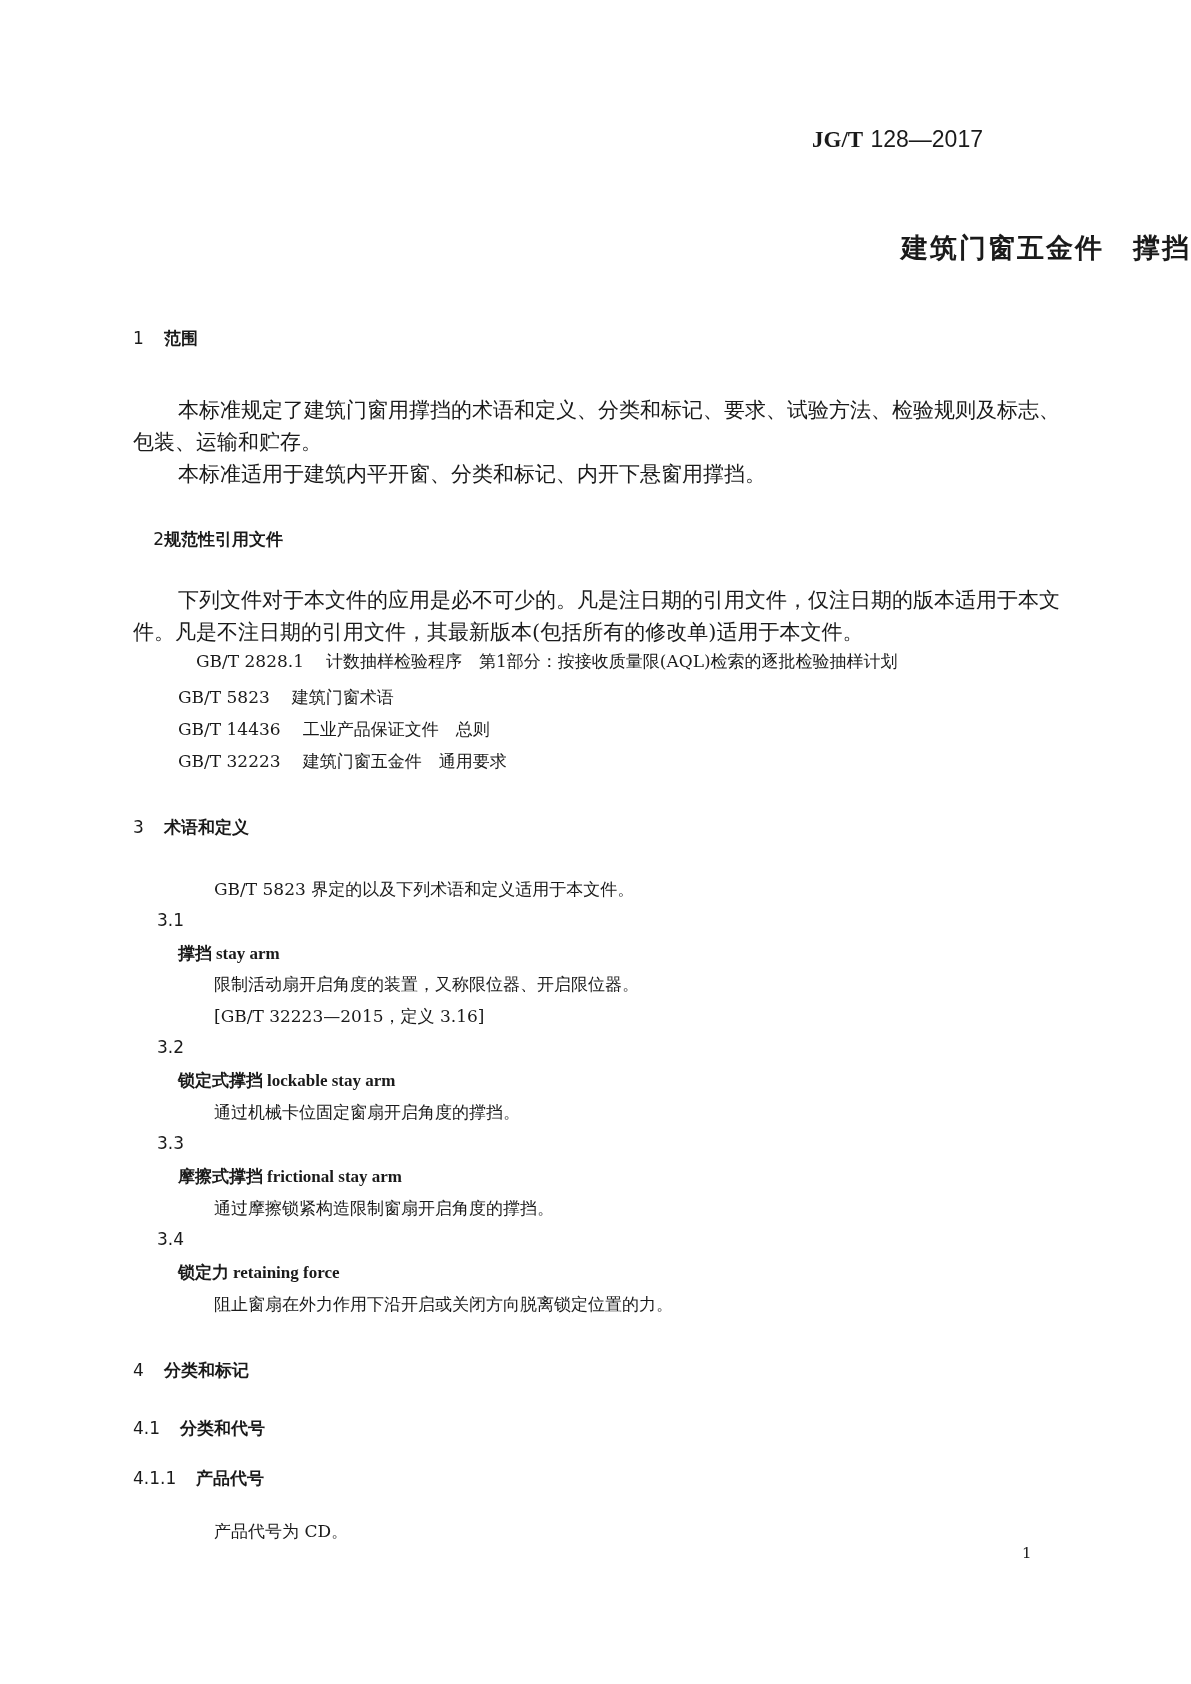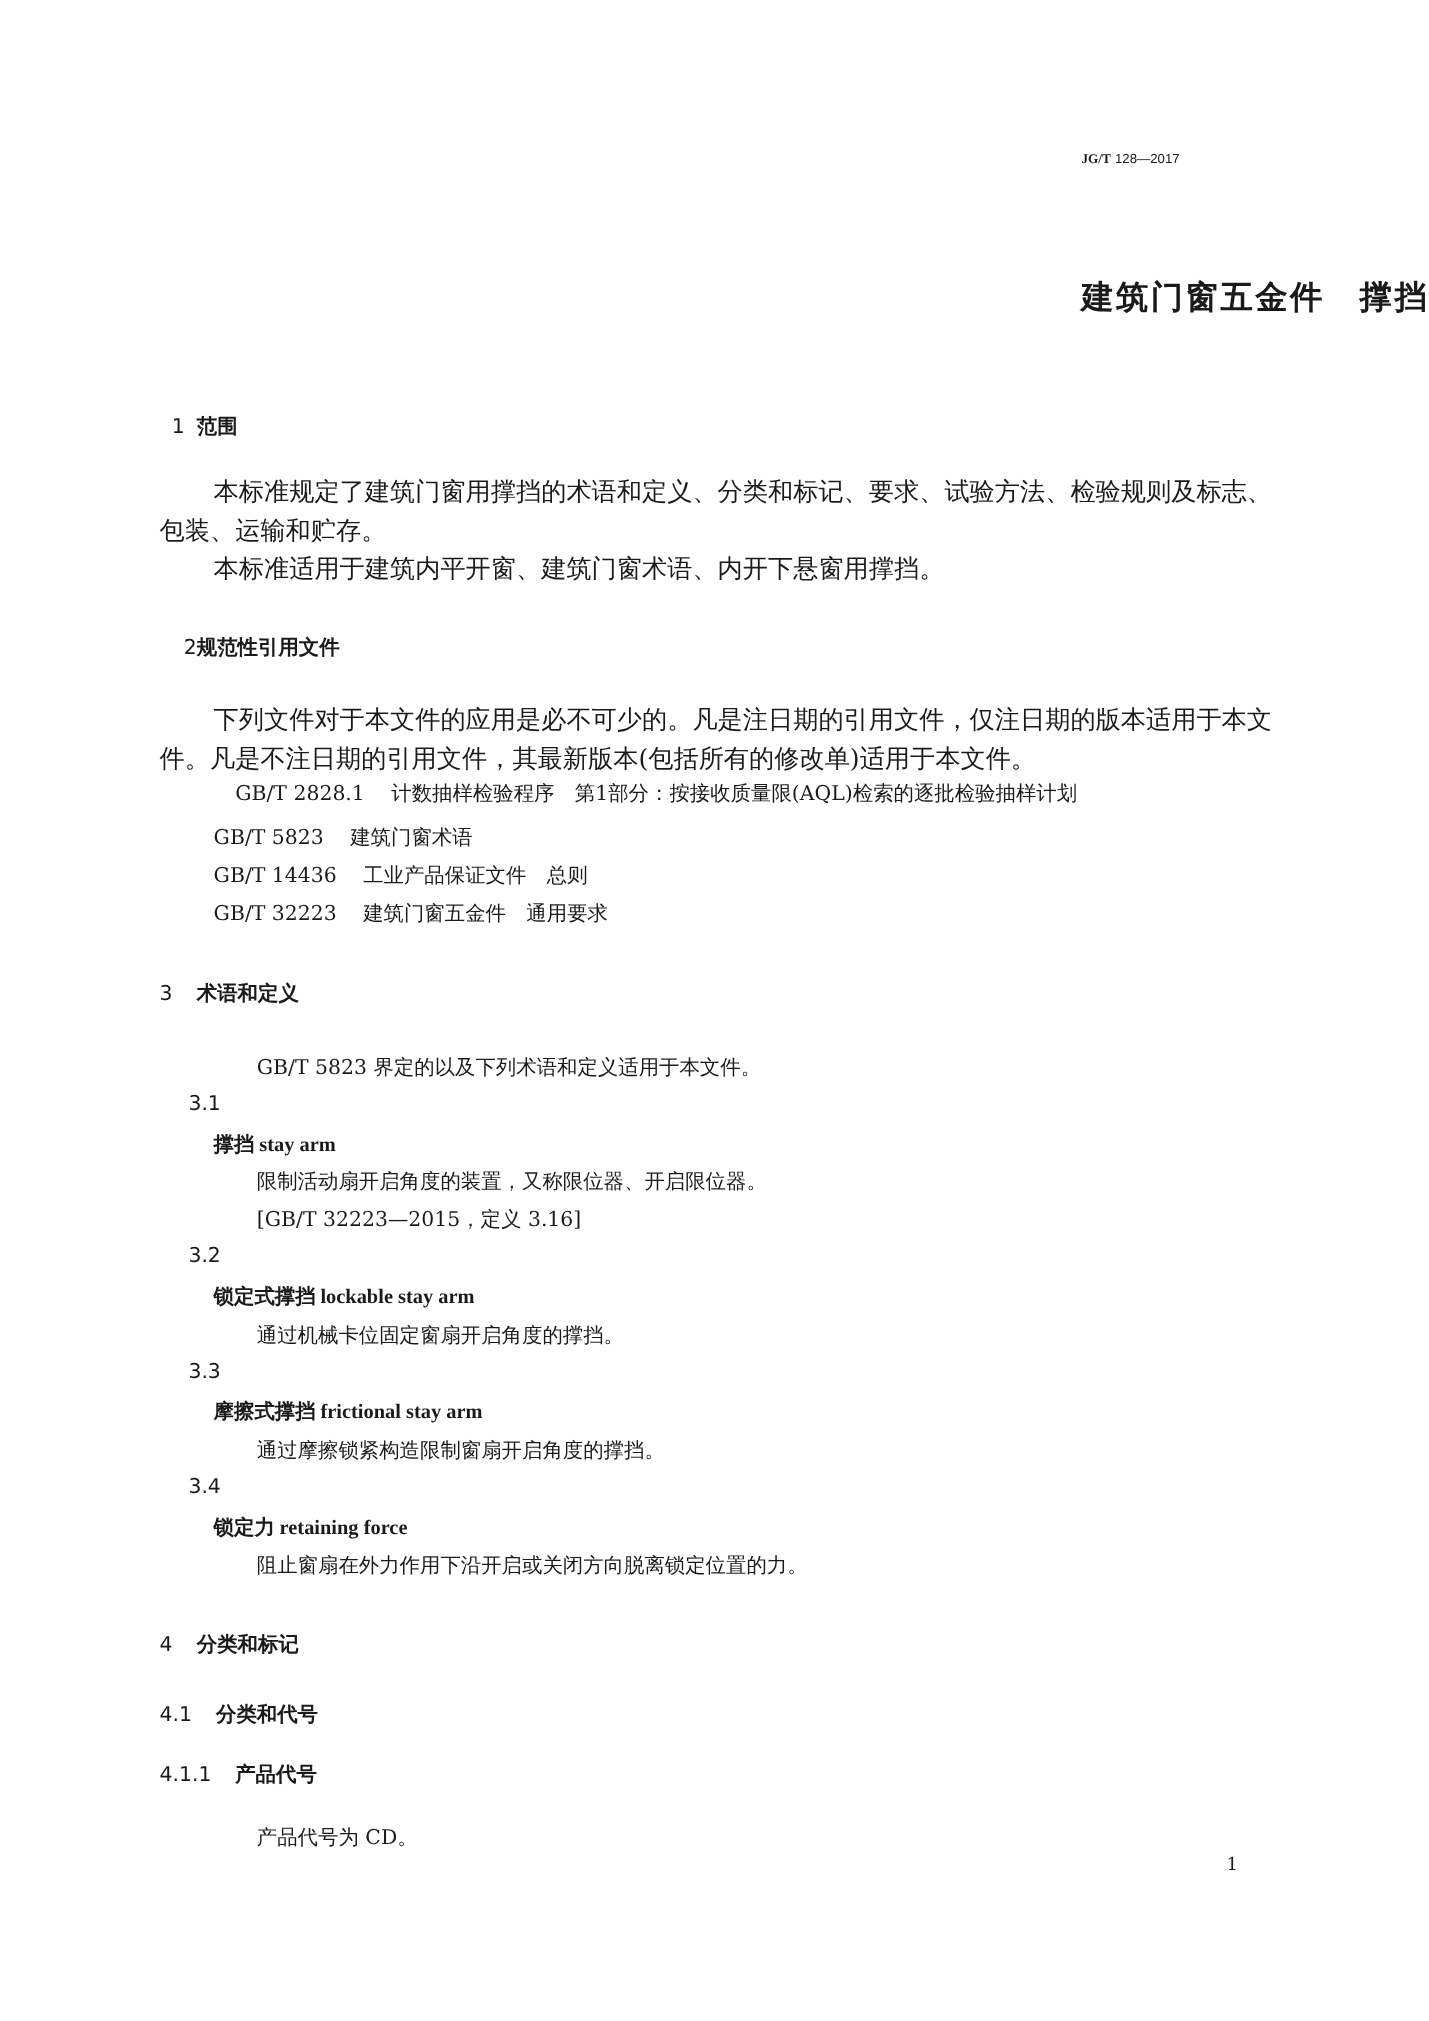"JG/T 128—2017" .std-code { font-size: 11px -> 23px }
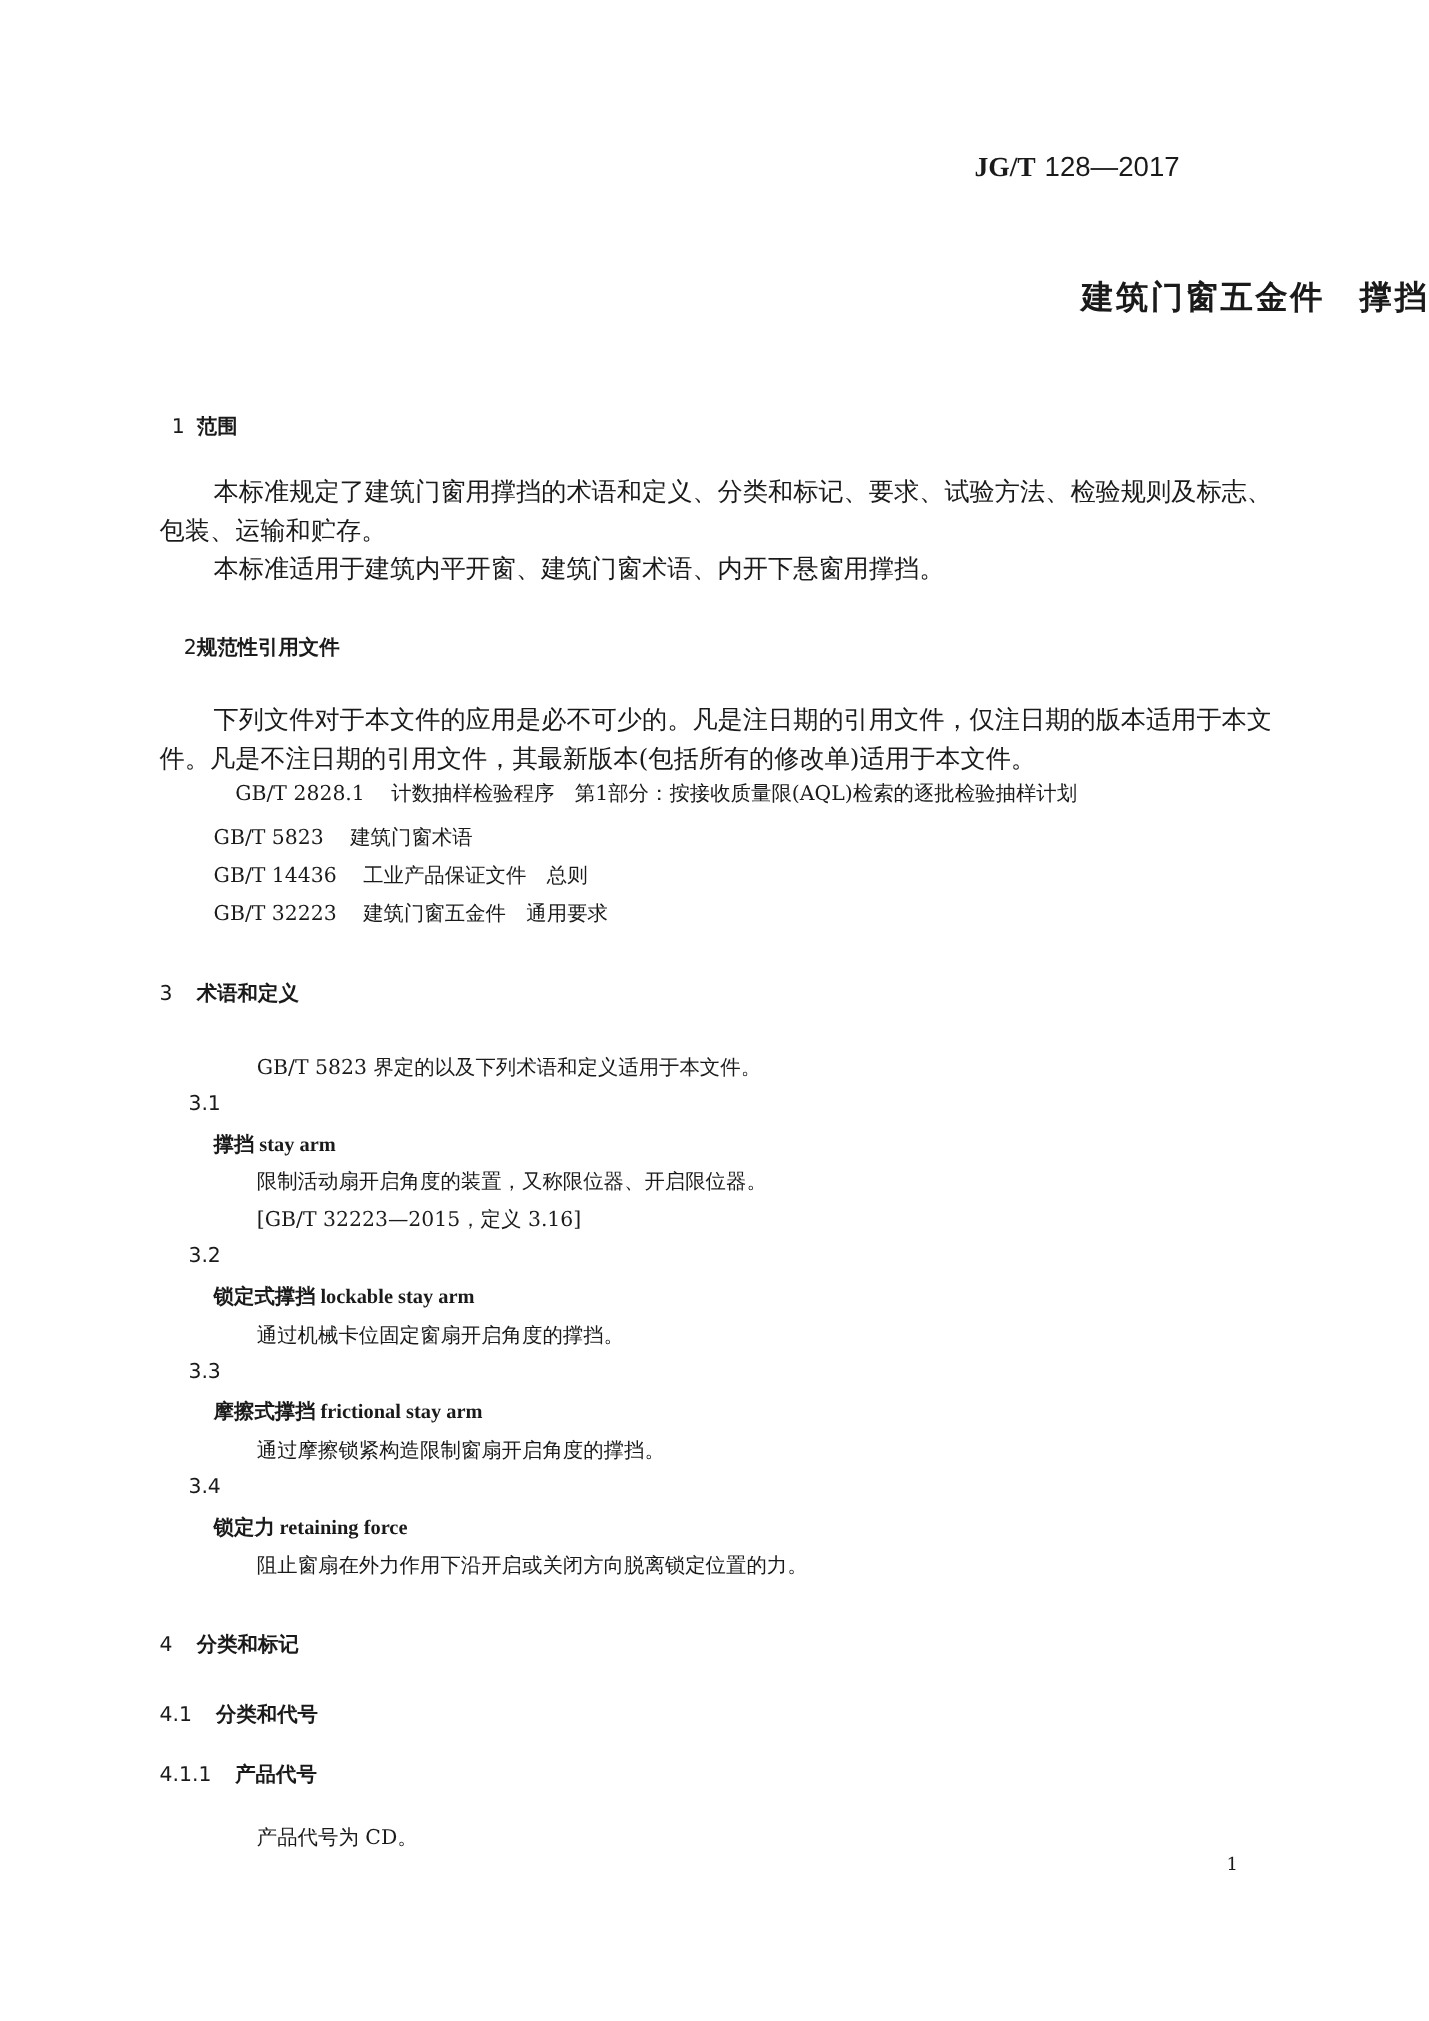"1 范围" div.abs { text-align: center -> none; top: 344px -> 327px }
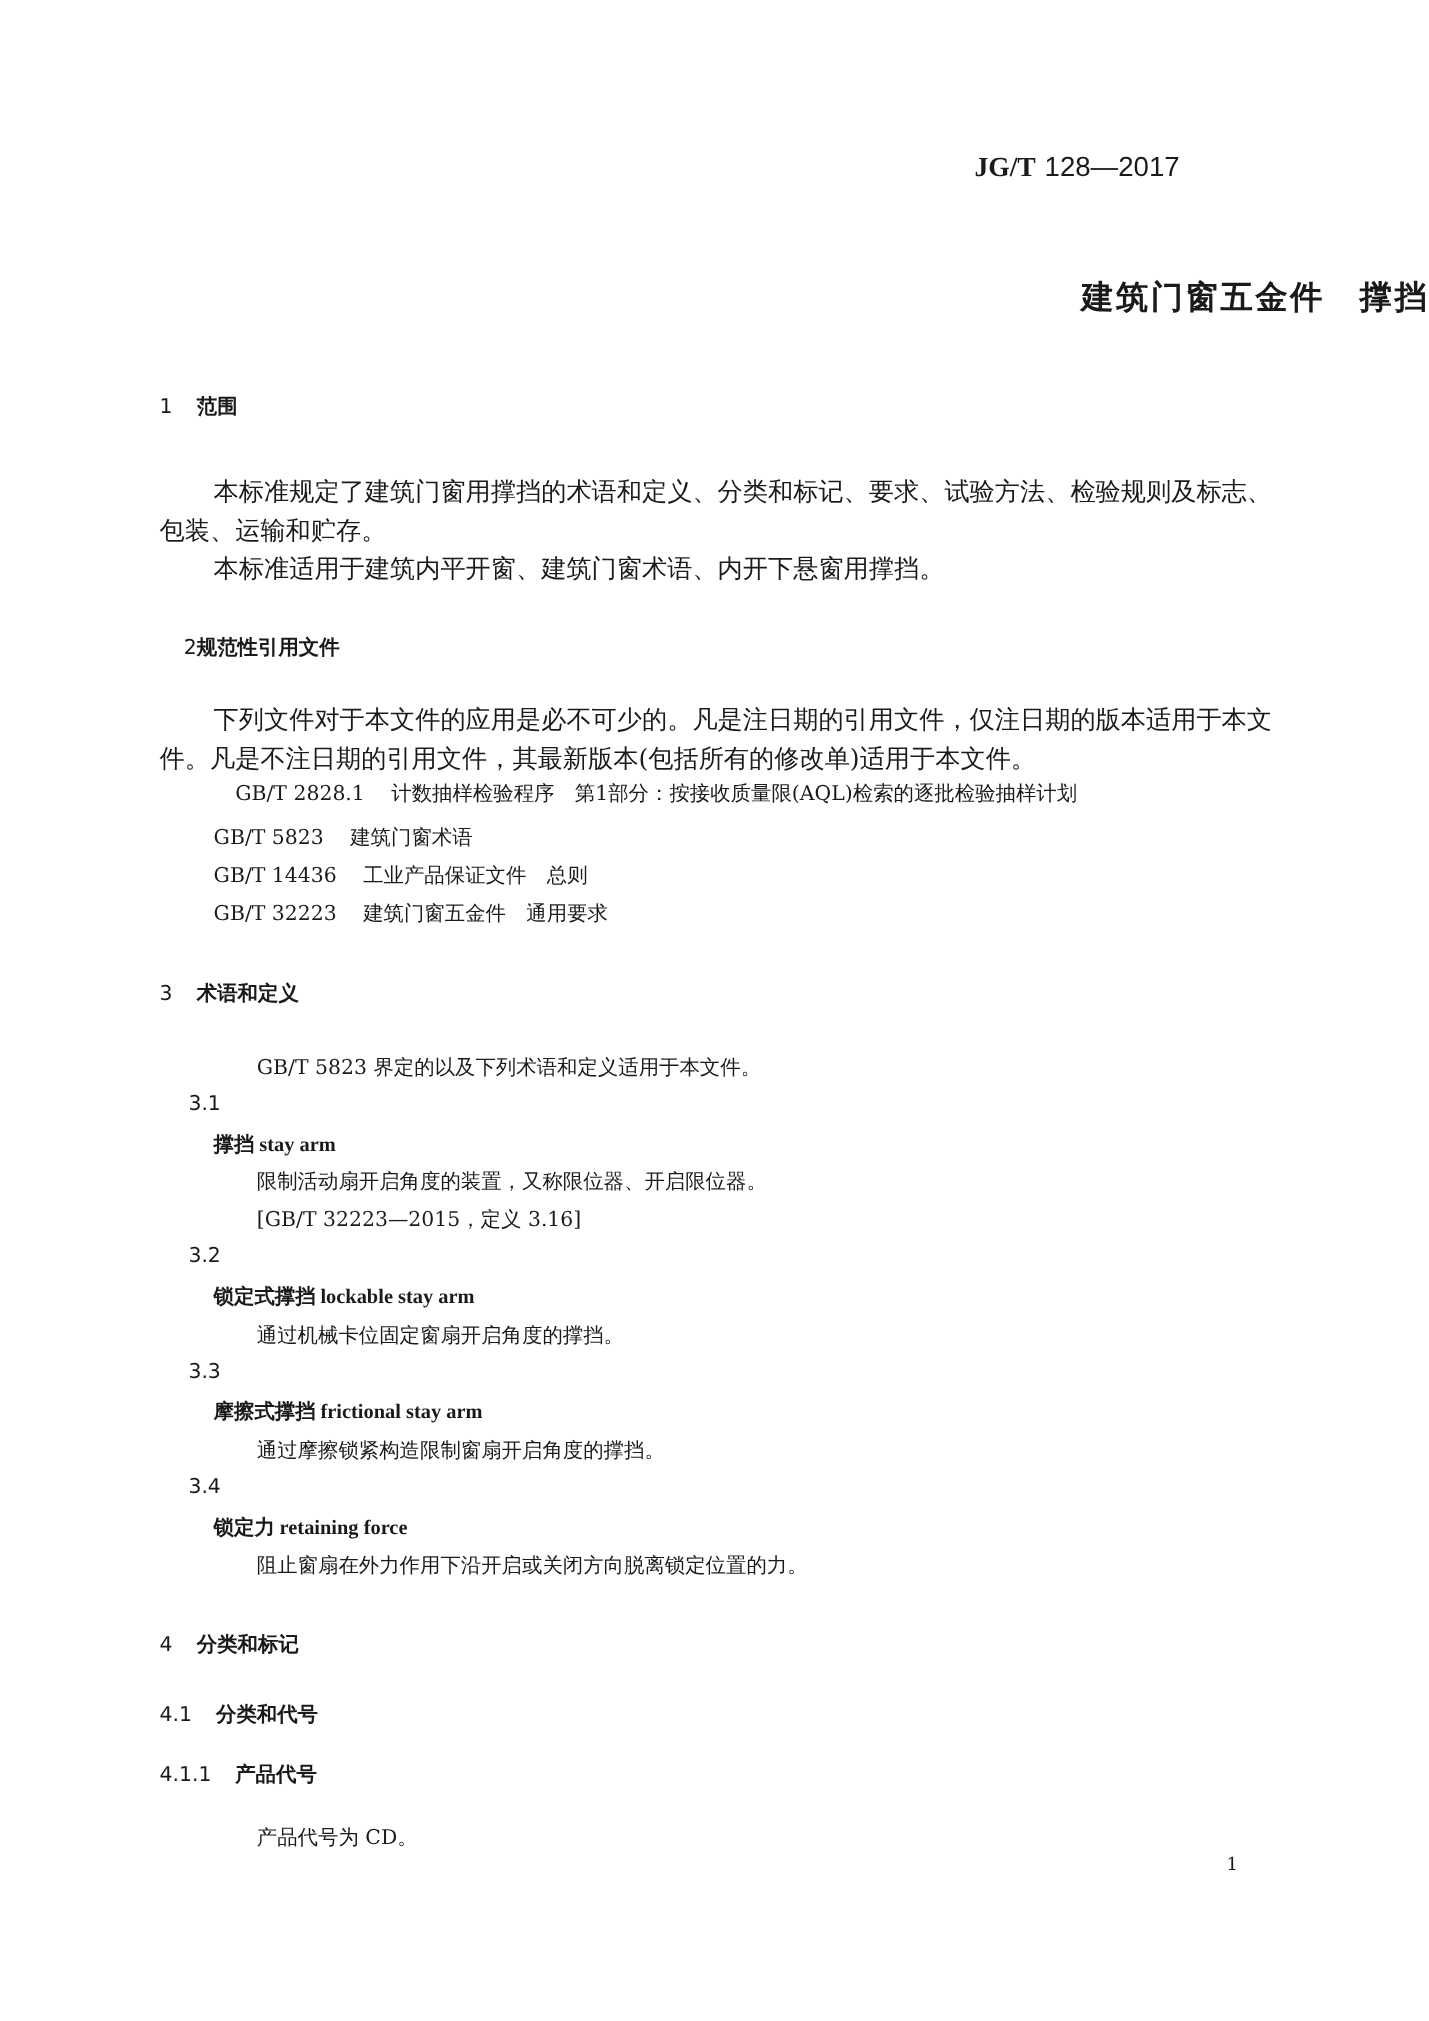"本标准适用于建筑内平开窗、建筑门窗术语、内开下悬窗用撑挡。" div.abs { text: 建筑门窗术语 -> 分类和标记 }
